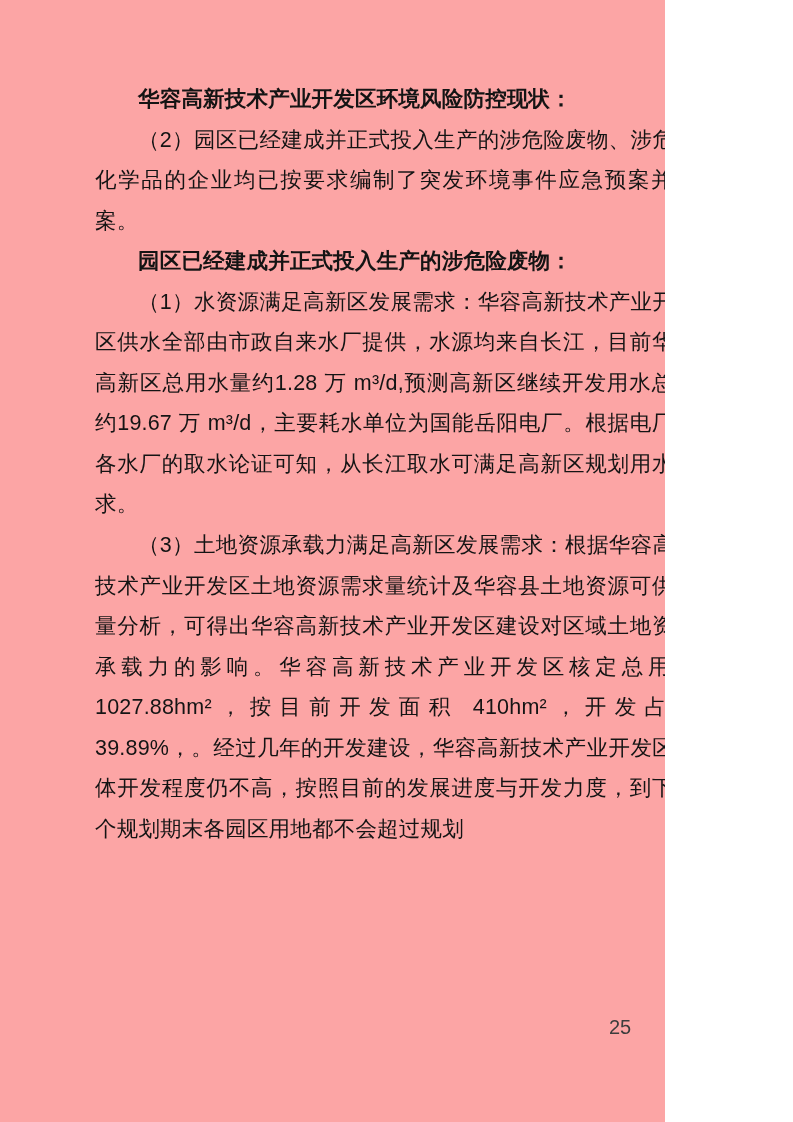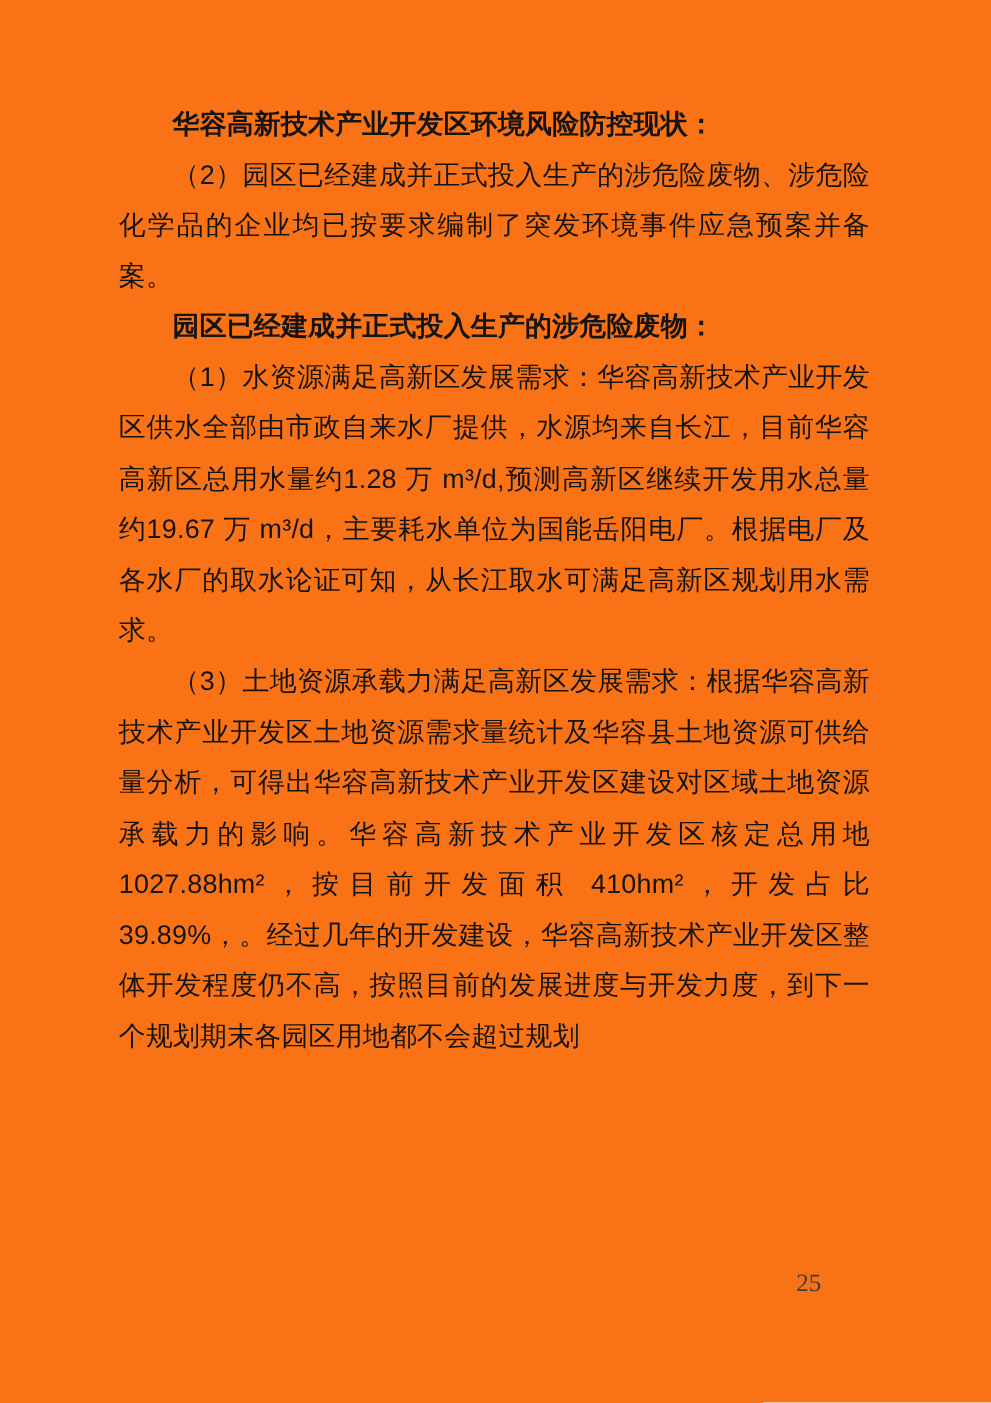"华容高新技术产业开发区环境风险防控现状：" .page { background: #f97316 -> #fca5a5; width: 793px -> 665px }
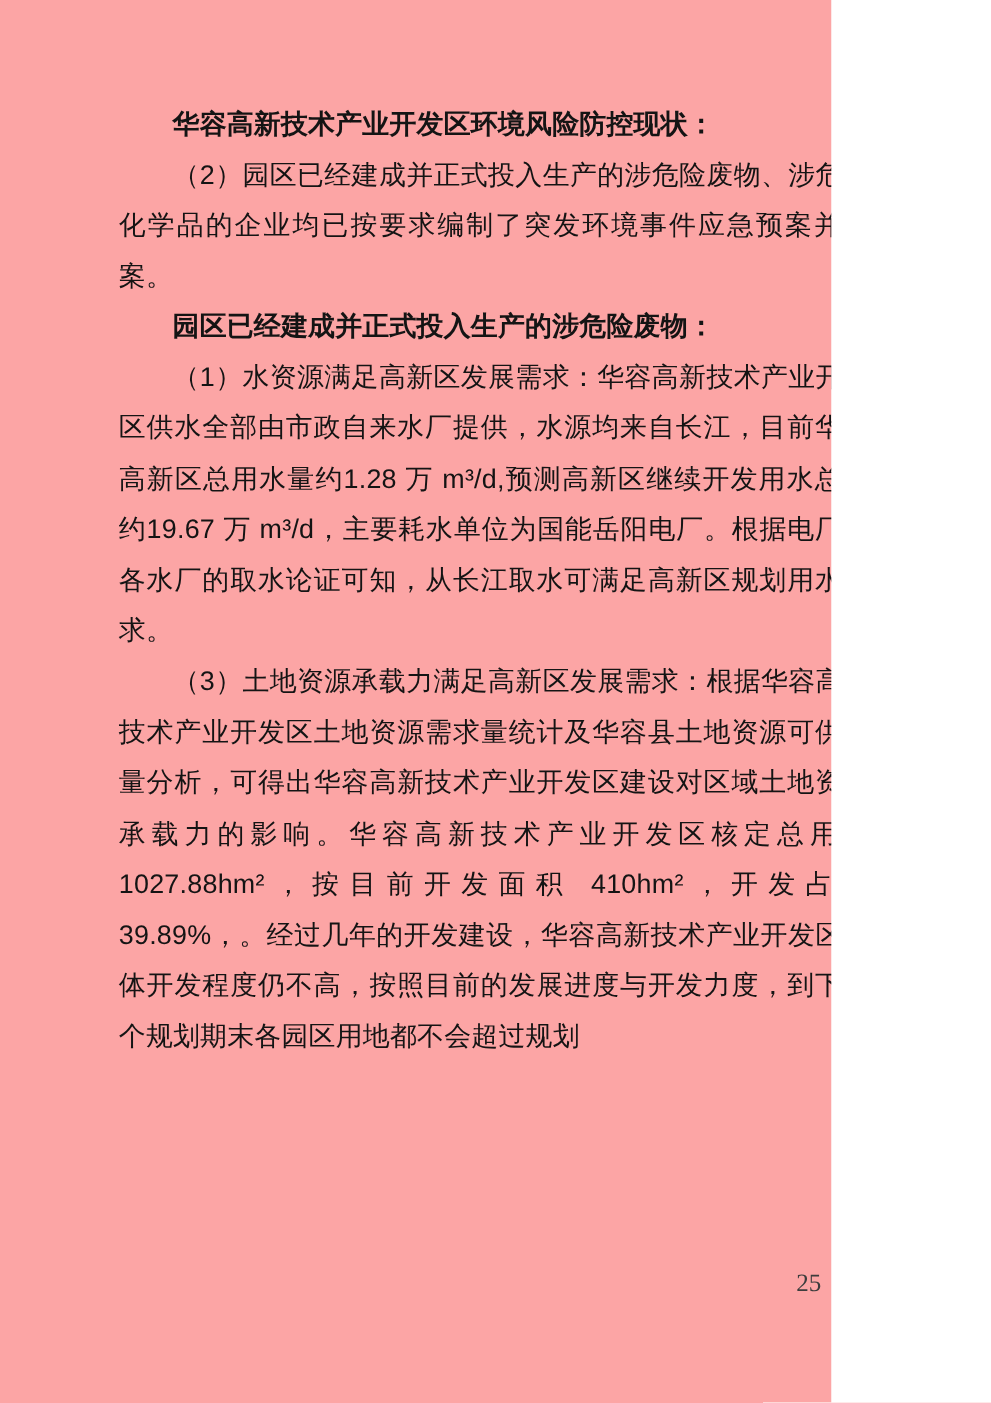"25" .page-number { font-family: Liberation Serif, serif -> Liberation Sans, sans-serif; left: 637px -> 609px }
